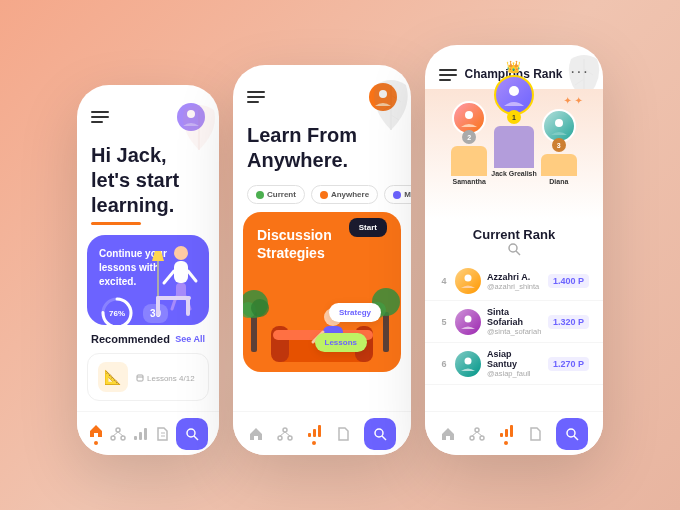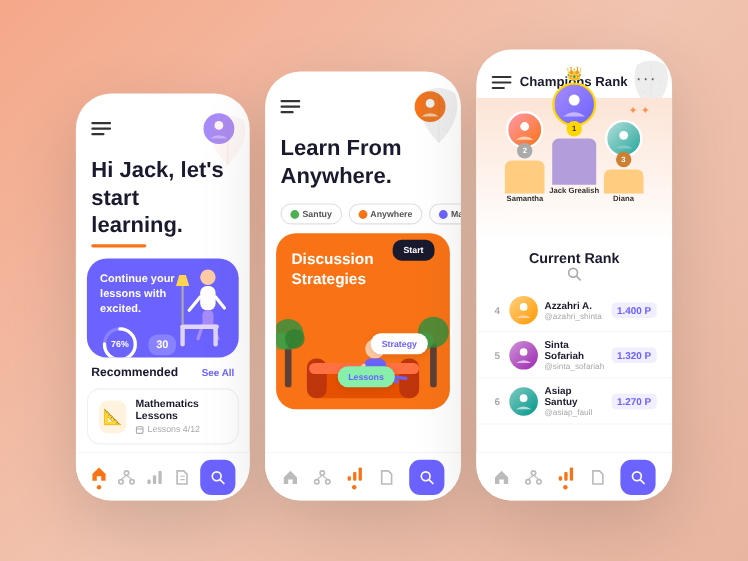"Hi Jack, let's start learning." .phone-1 { width: 158px -> 142px }
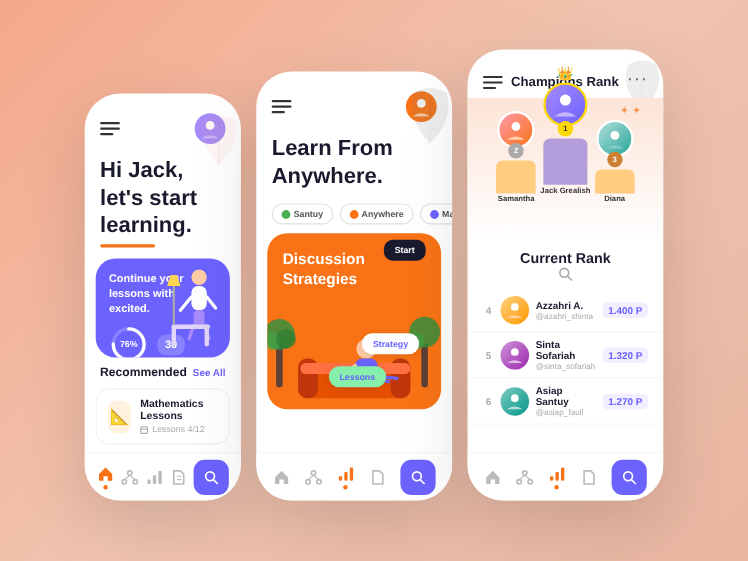"Santuy" span { text: Santuy -> Current }
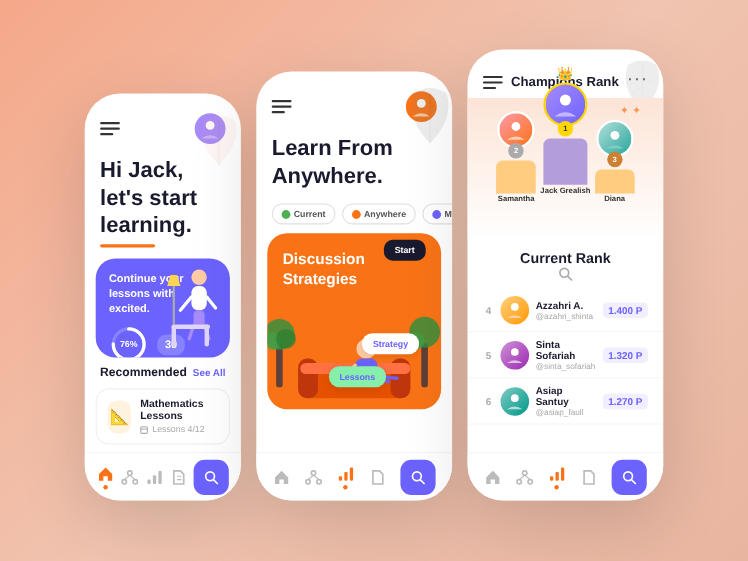"Lessons" .p2-bubble-lessons { background: #86efac -> #bef264; right: 50px -> 34px }
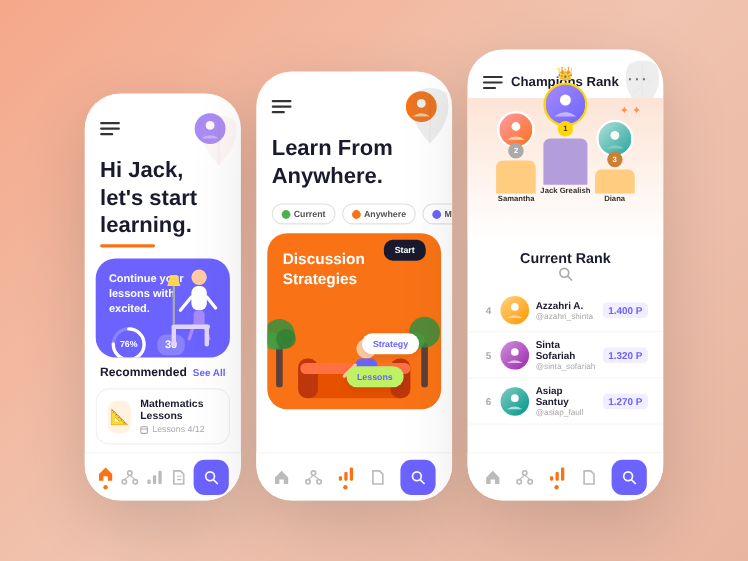"Mathematics Lessons" div.p1-lesson-title { html: <div>Mathematics Lessons</div> -> none }
